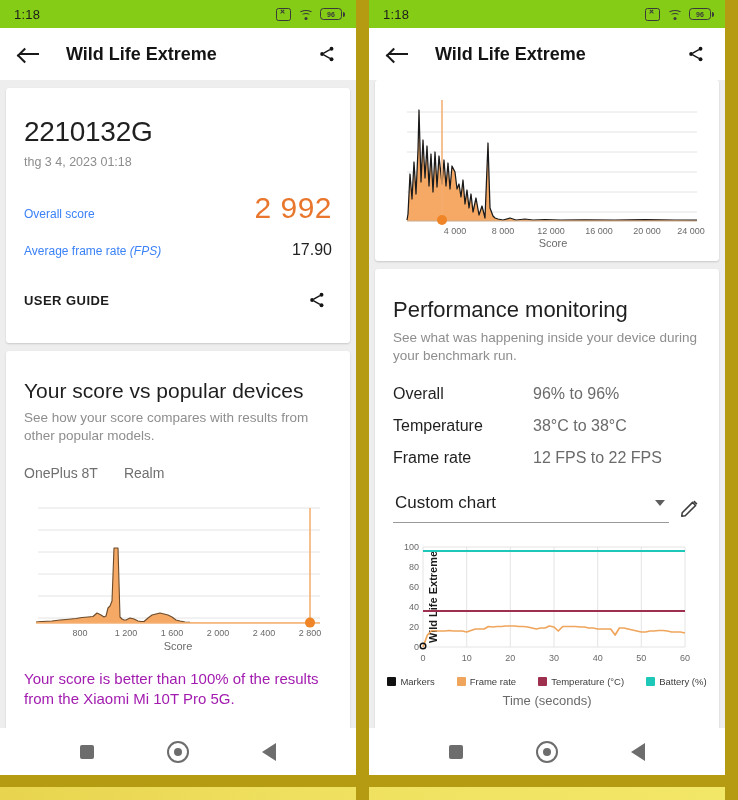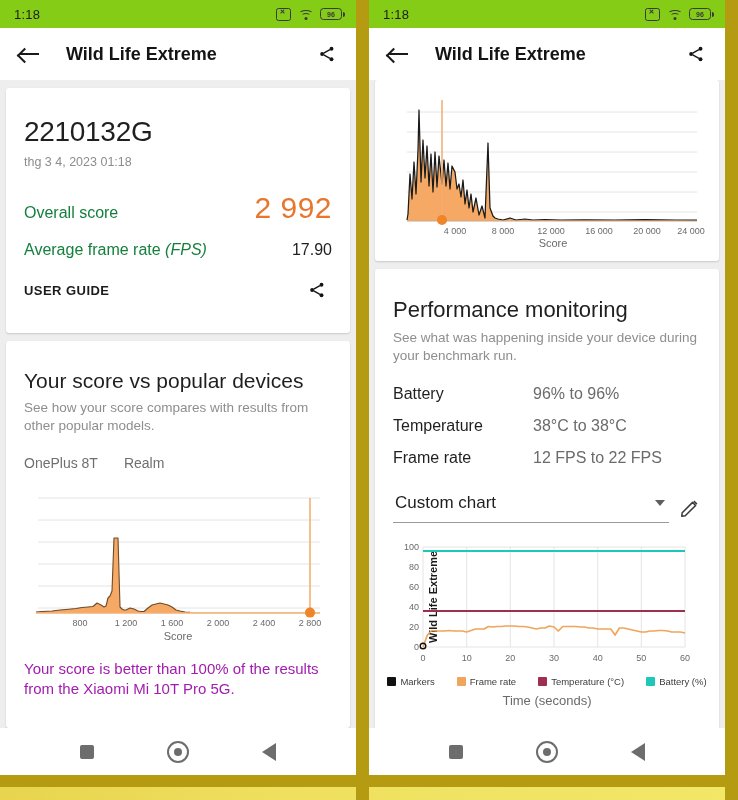"Overall score" .row .lab { color: #15803d -> #3b82f6; font-size: 16px -> 12px }
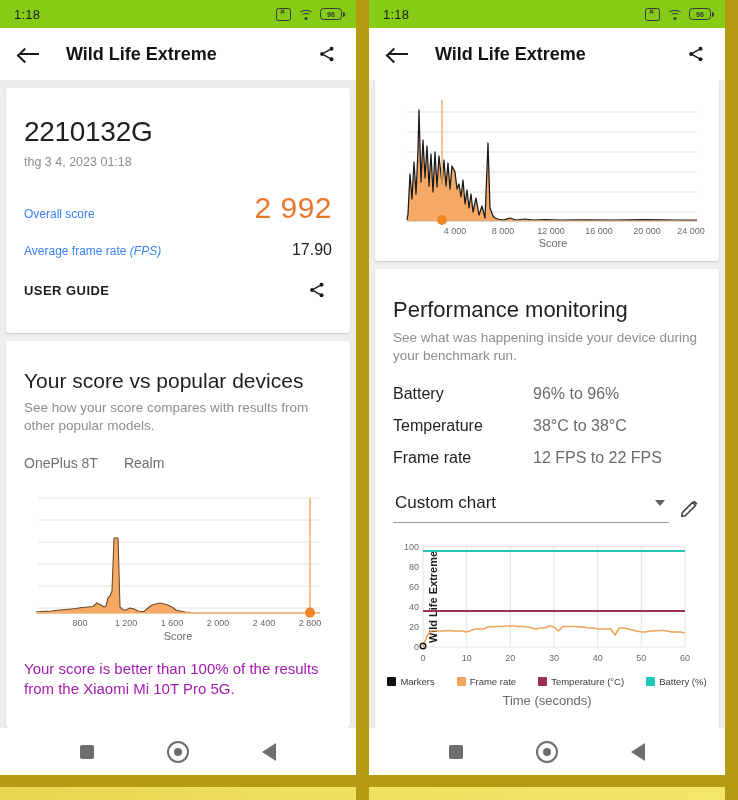"USER GUIDE" .guide-row { margin-top: 16px -> 26px }
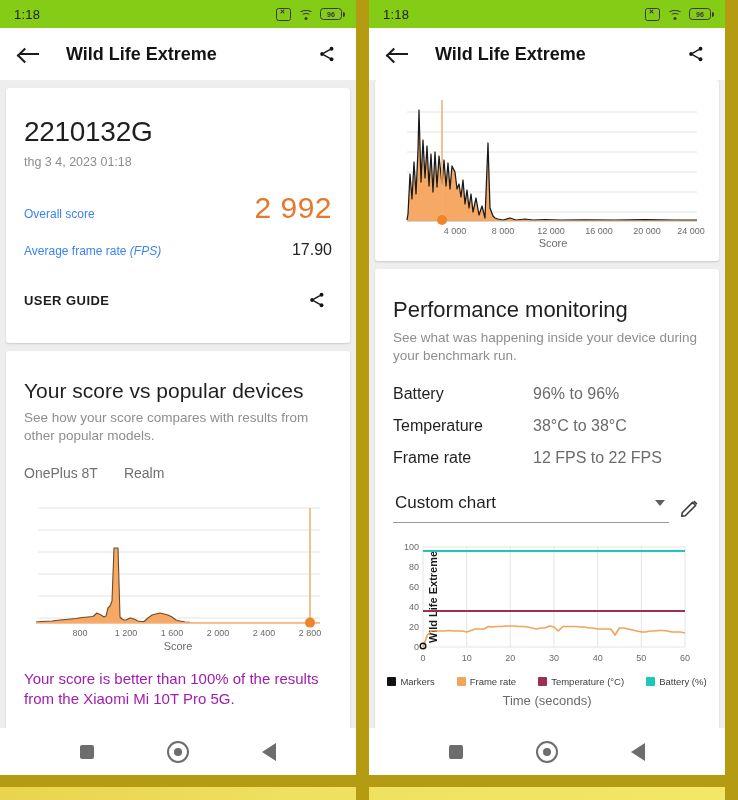"Battery" div.k { text: Battery -> Overall }
